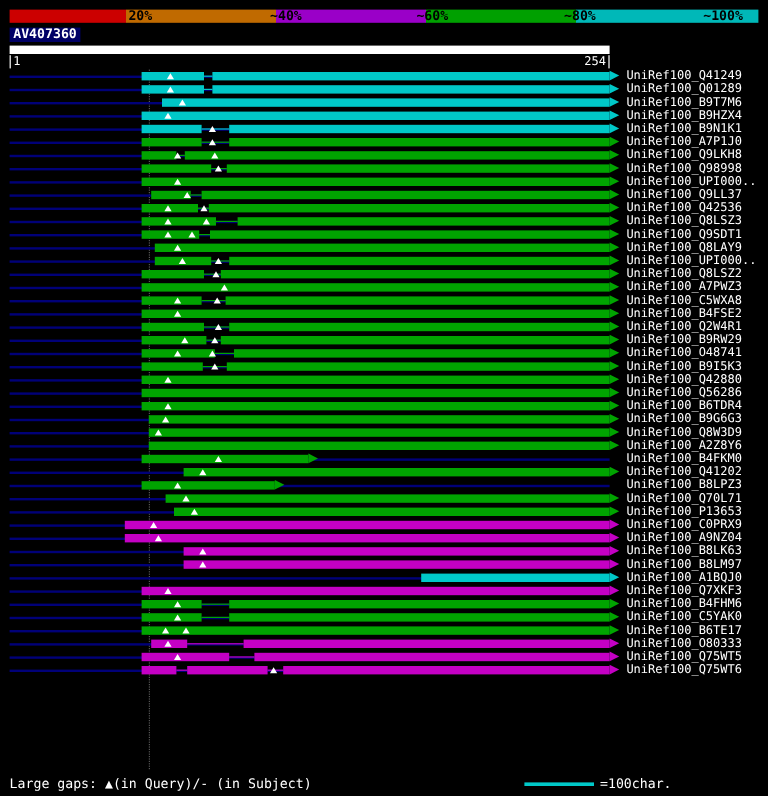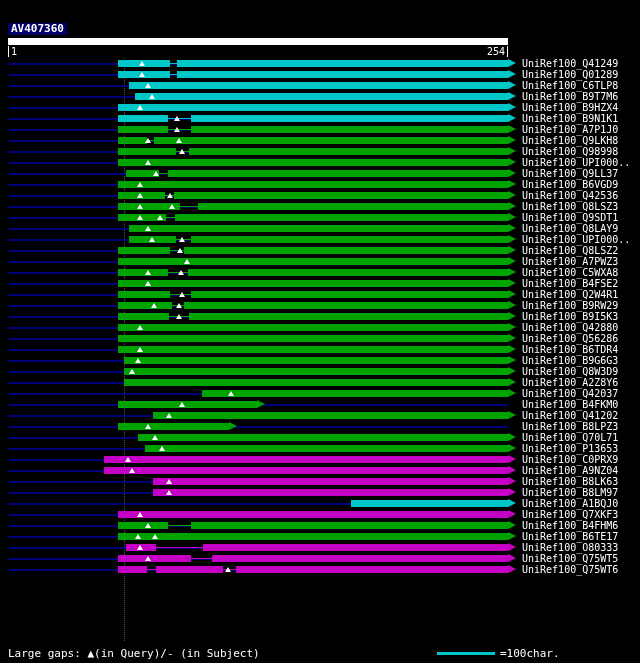"20%" div.scalebar { html: none -> <div> <div></div> <div></div> <div></div> <div></div> <div></div> <span>20%</span> <span>~40%</span> <span>~60%</span> <span>~80%</span> <span>~100%</span> </div> }
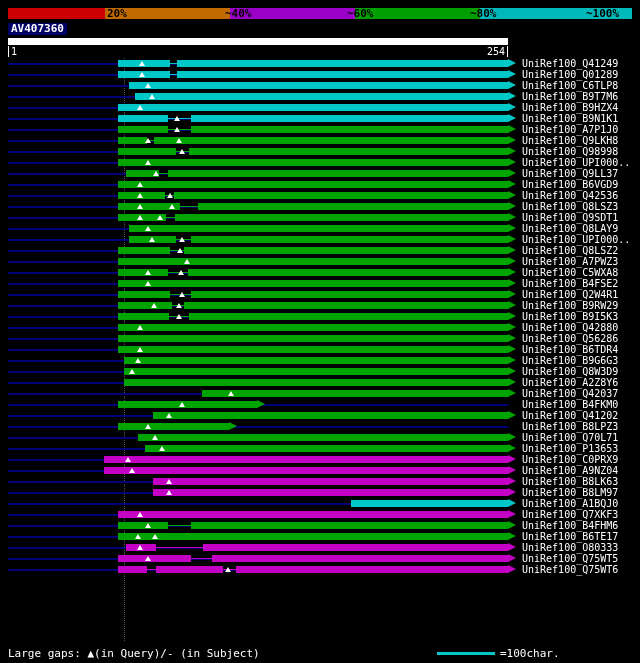"UniRef100_C6TLP8" div.hitrow { html: <div> <div></div> <div></div> <div></div> <div></div> <div>UniRef100_C6TLP8</div> </div> -> none }
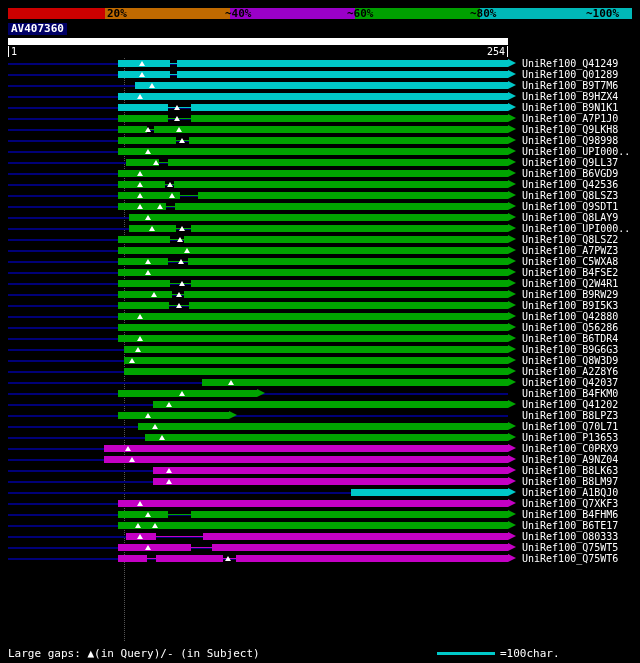"UniRef100_B6VGD9" div.hitrow { html: <div> <div></div> <div></div> <div></div> <div></div> <div>UniRef100_B6VGD9</div> </div> -> none }
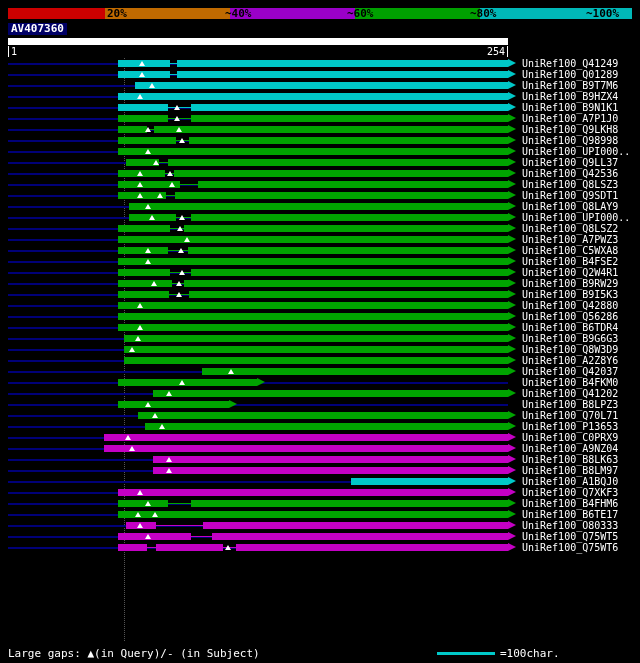"UniRef100_O48741" div.hitrow { html: none -> <div> <div></div> <div></div> <div></div> <div></div> <div></div> <div></div> <div></div> <div>UniRef100_O48741</div> </div> }
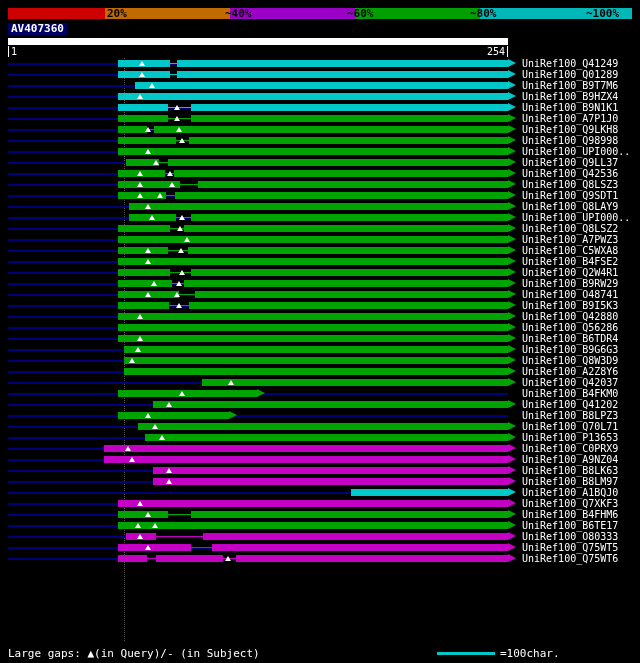"UniRef100_Q42037" div.hitrow { html: <div> <div></div> <div></div> <div></div> <div></div> <div>UniRef100_Q42037</div> </div> -> none }
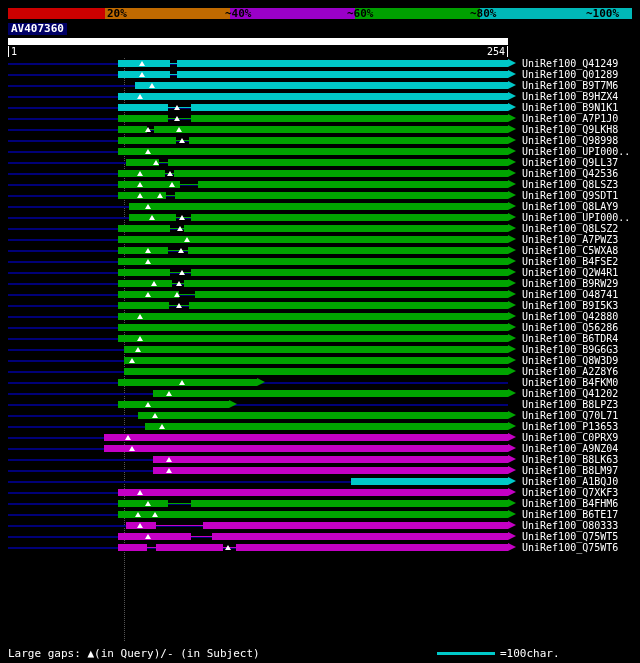"UniRef100_C5YAK0" div.hitrow { html: none -> <div> <div></div> <div></div> <div></div> <div></div> <div></div> <div></div> <div>UniRef100_C5YAK0</div> </div> }
